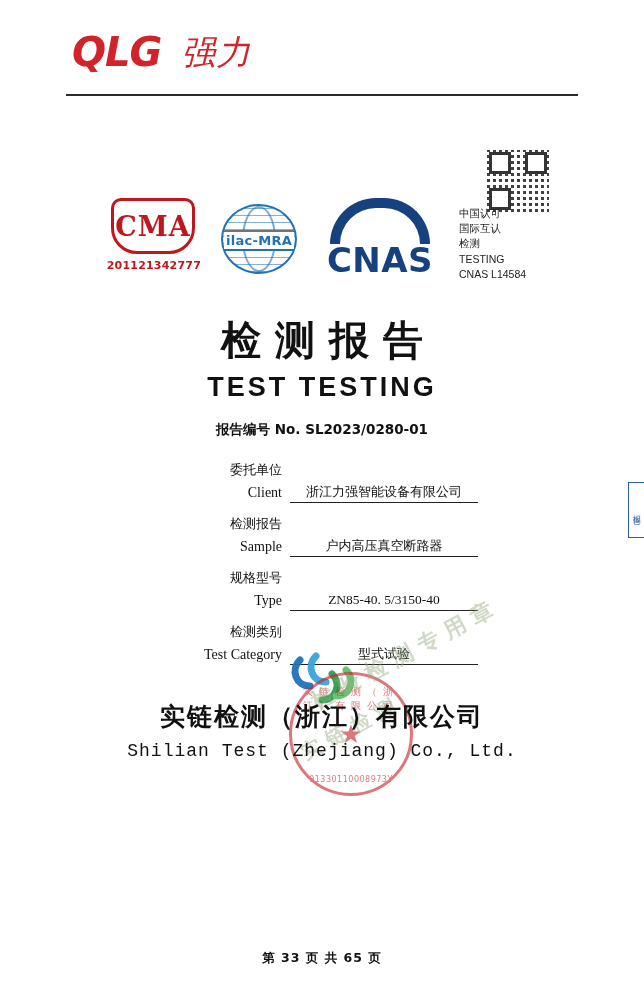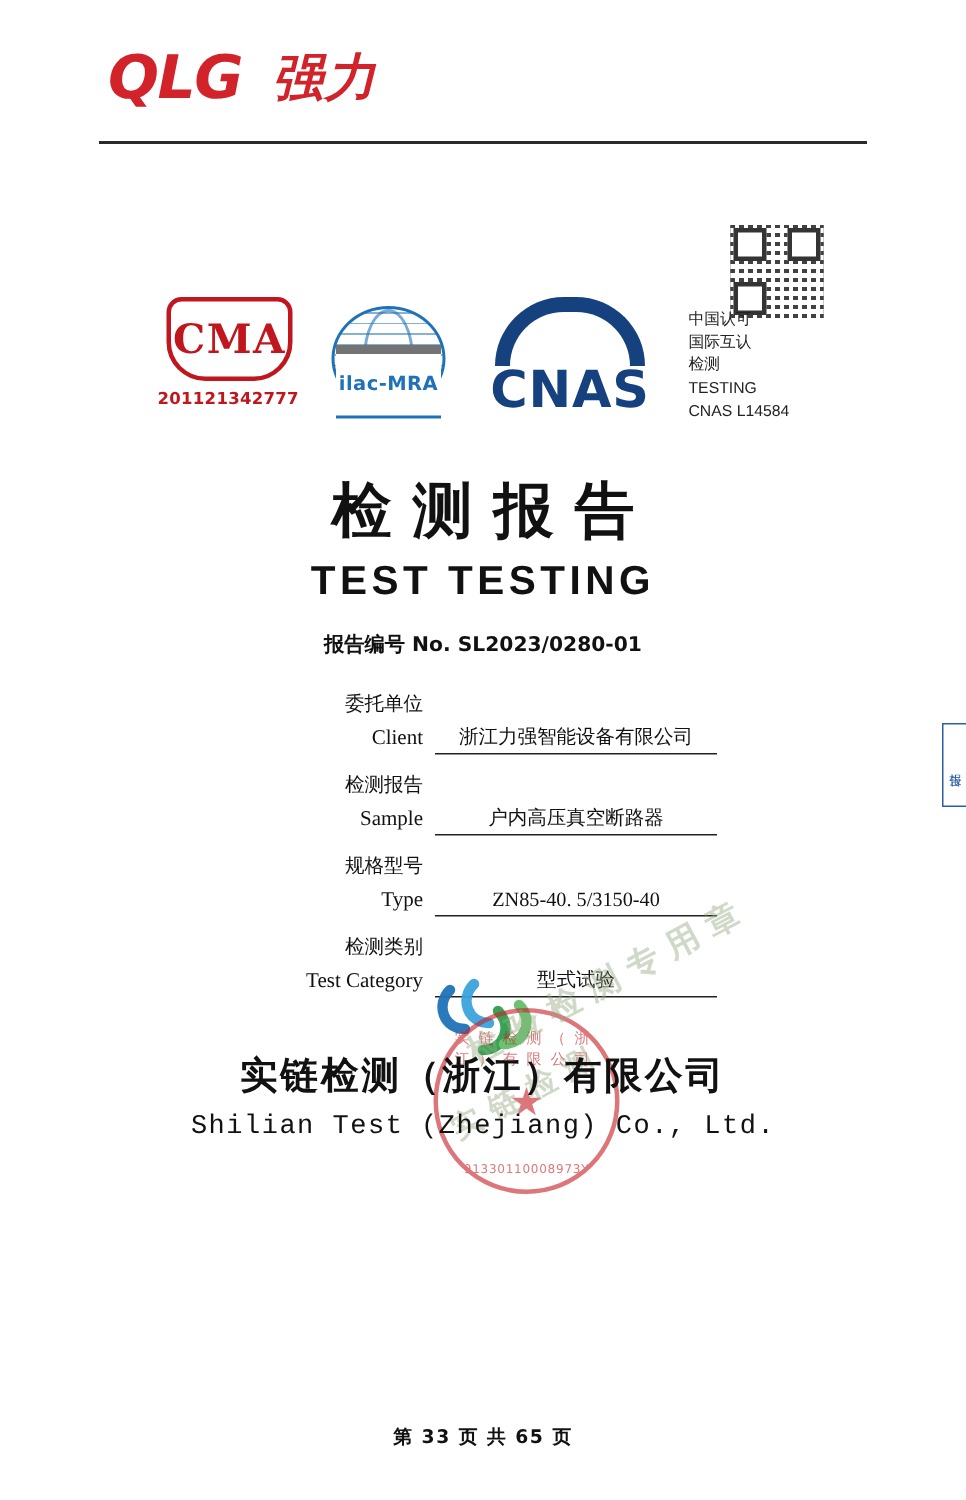"强力" .logo-cn { font-weight: bold -> normal }
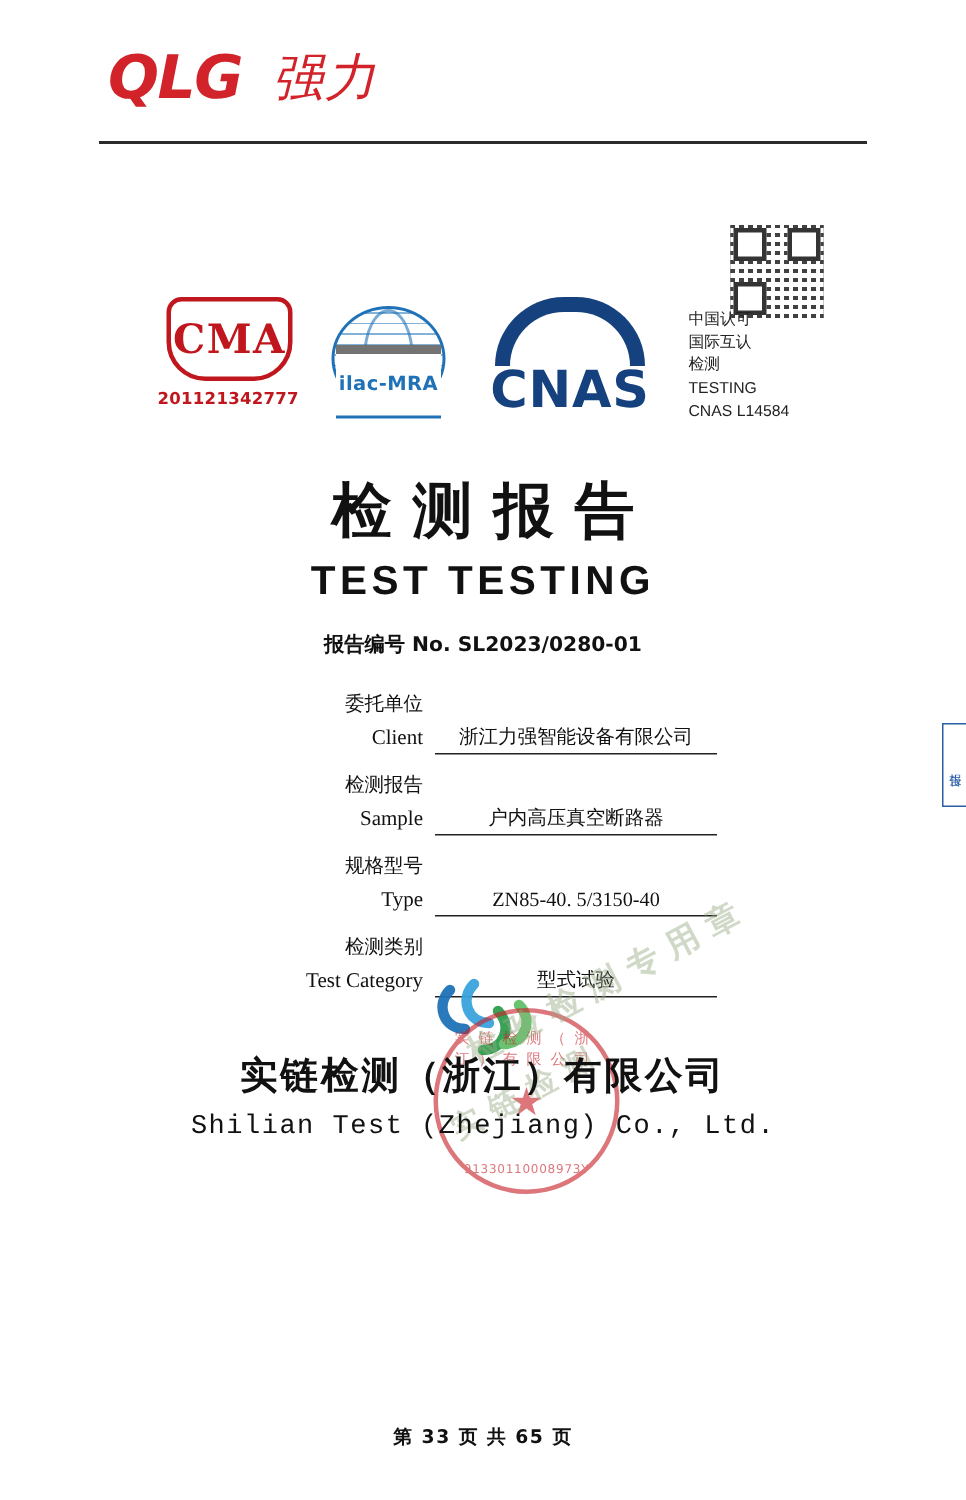"CMA" .mark-cma { text-align: left -> right }
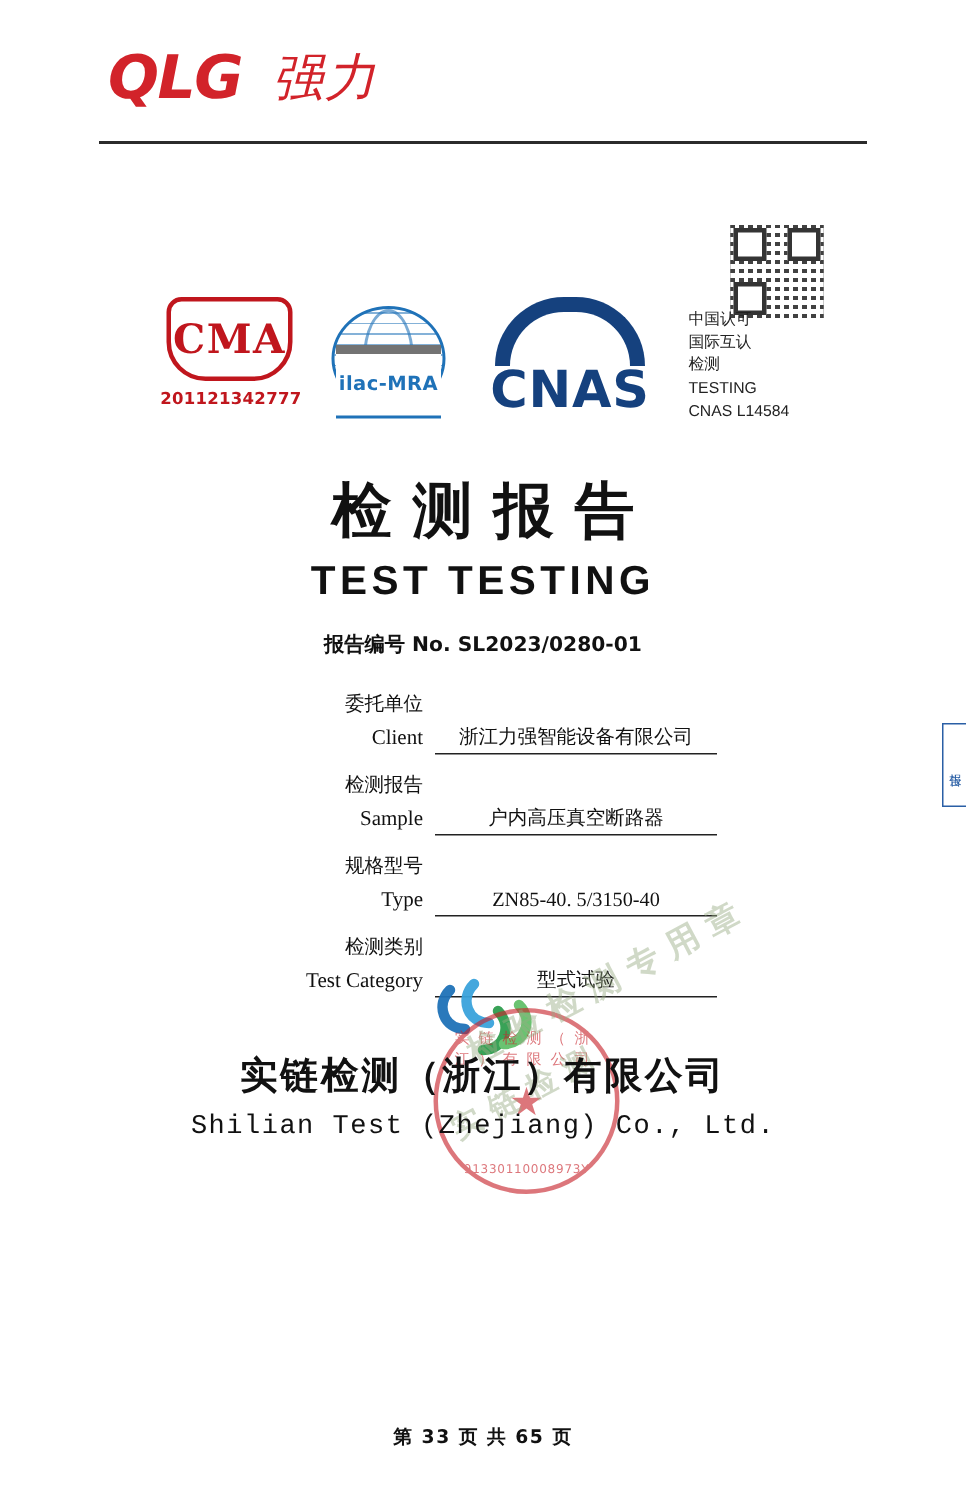"ilac-MRA" .ilac-label .bar { border-top: 6px solid #737373 -> 2px solid #737373; padding: 13px 2px -> 1px 2px }
